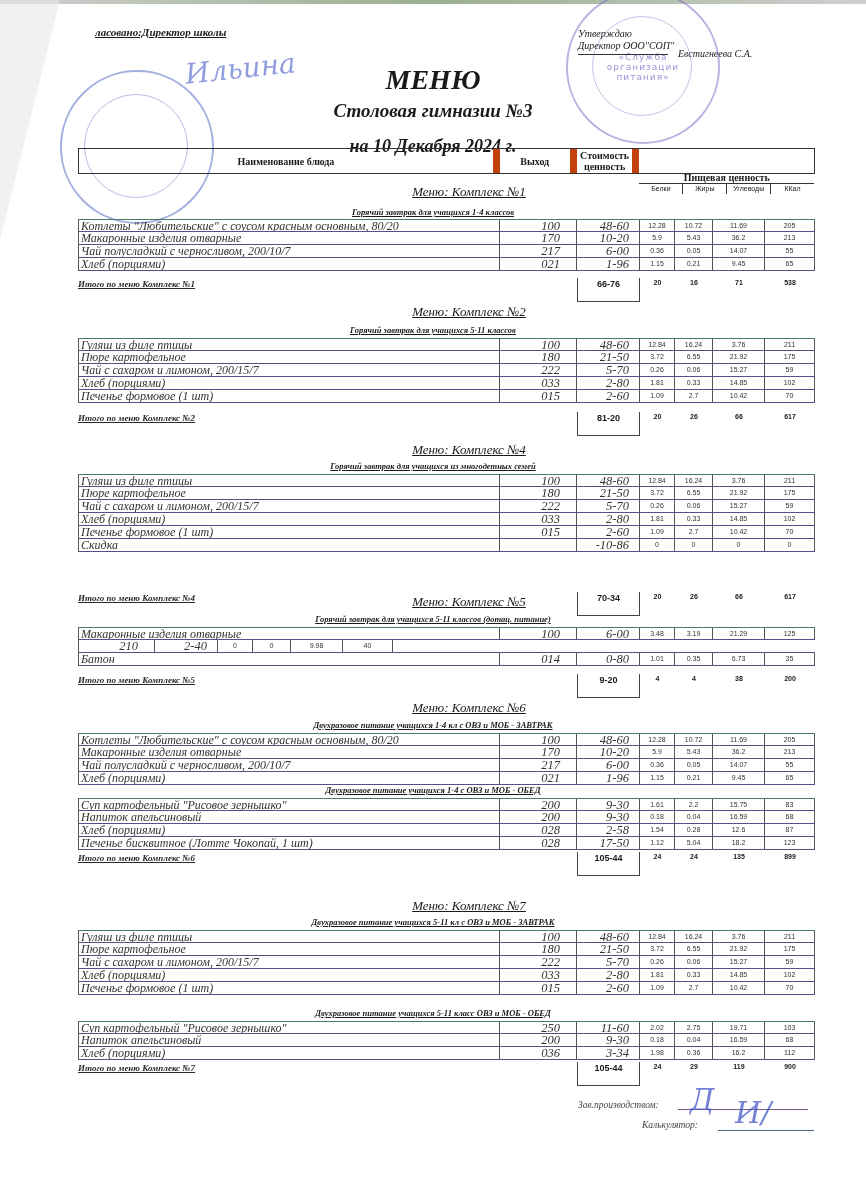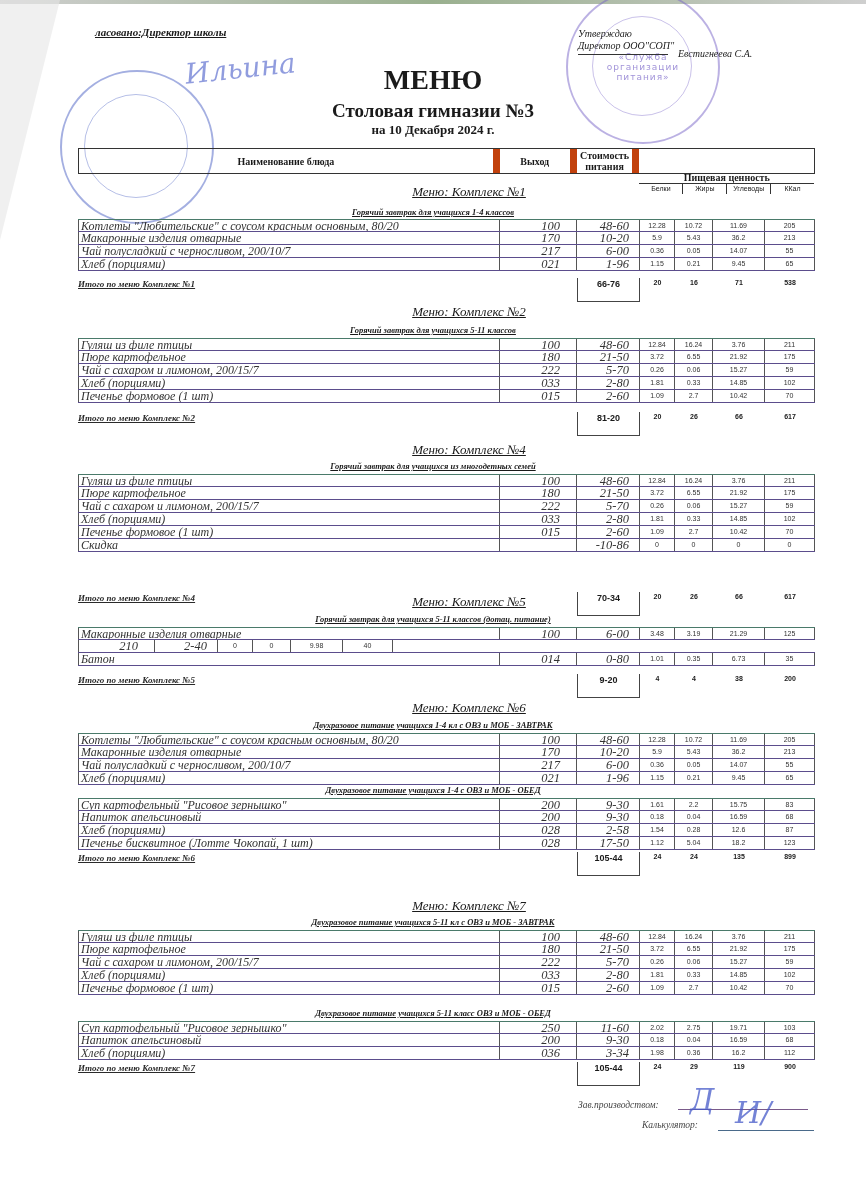"МЕНЮ" .title { font-style: none -> italic }
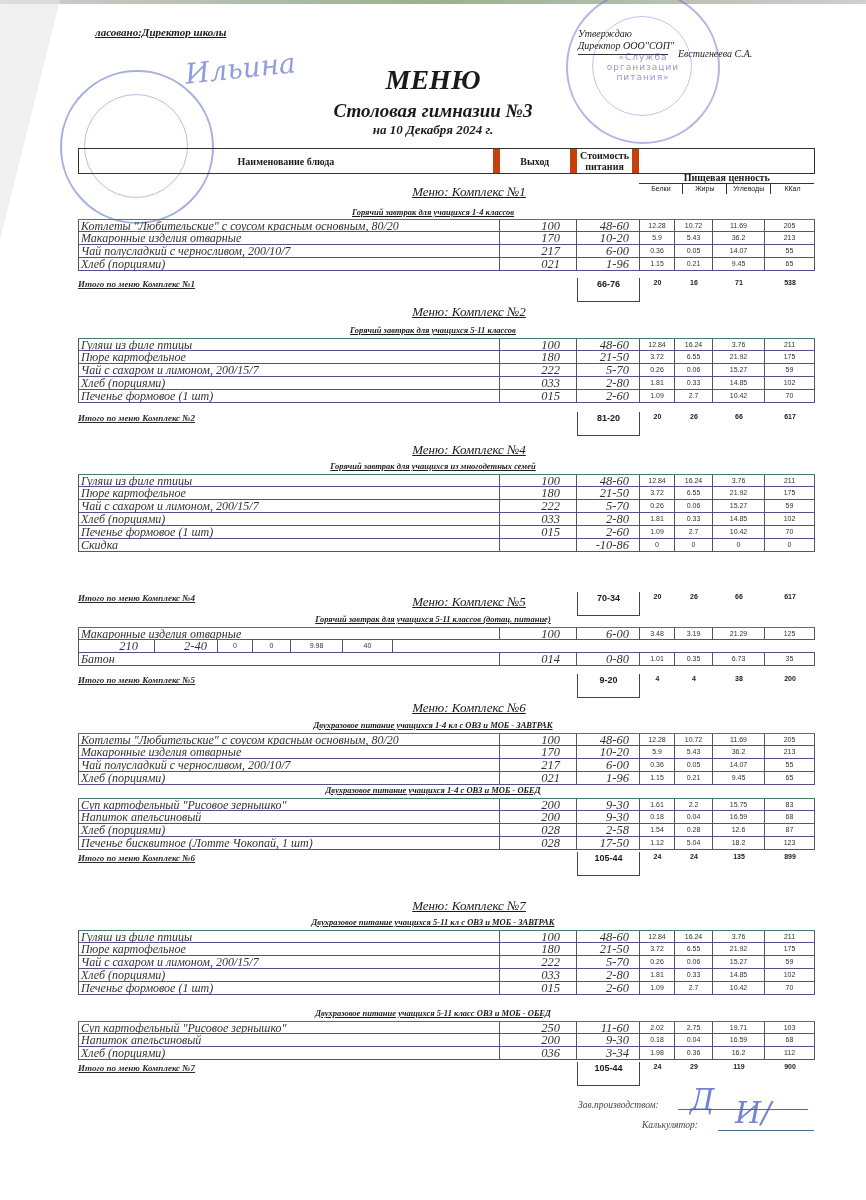"на 10 Декабря 2024 г." .title.date { font-size: 13px -> 18px; top: 122px -> 136px }
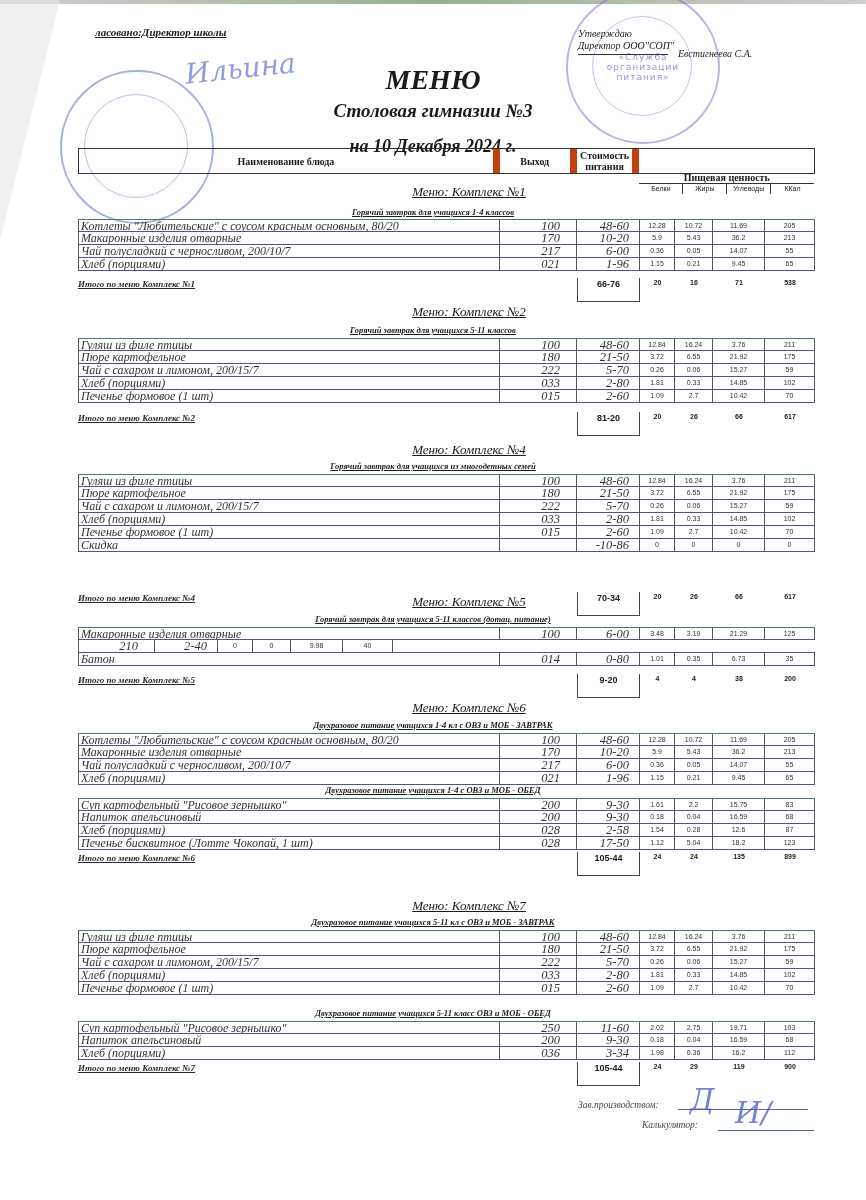"питания" span { text: питания -> ценность }
